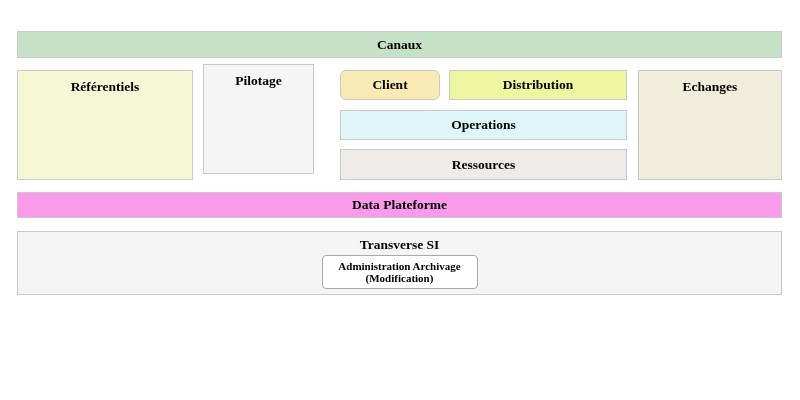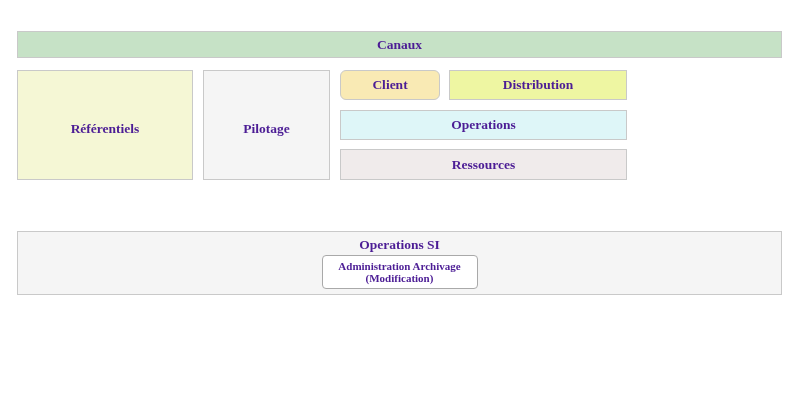"Canaux" .stage { color: #4c1d95 -> #000000 }
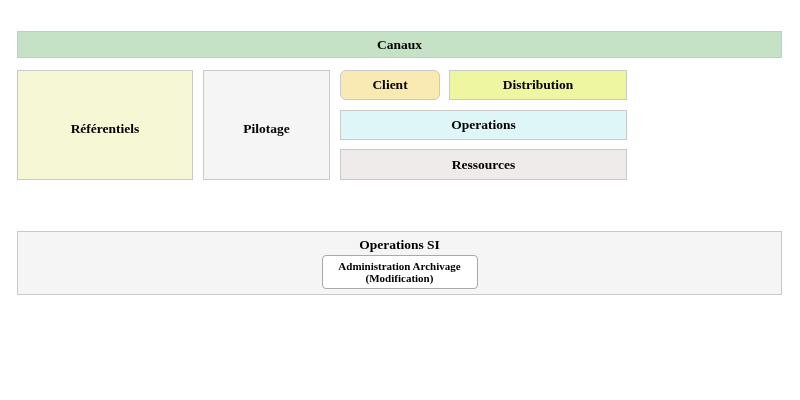"Référentiels" .block.tall { align-items: center -> flex-start }
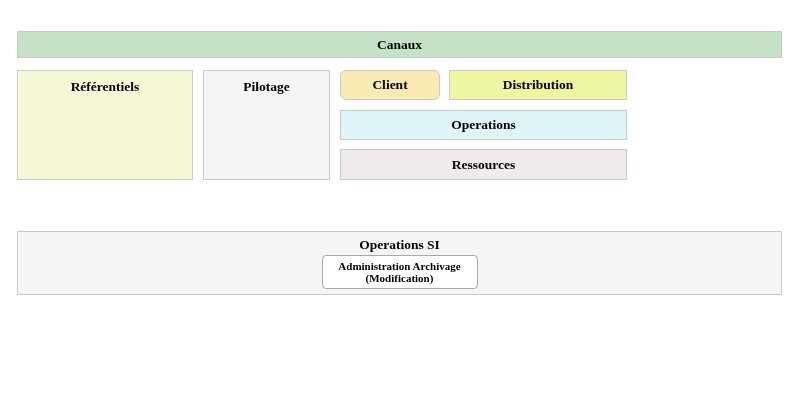"Pilotage" .pilotage { top: 70px -> 64px; width: 127px -> 111px }
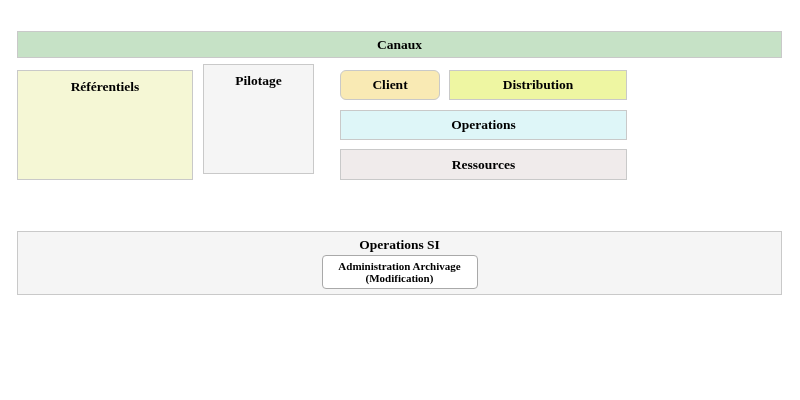"Echanges" div.block { html: none -> <div> <span>Echanges</span> </div> }
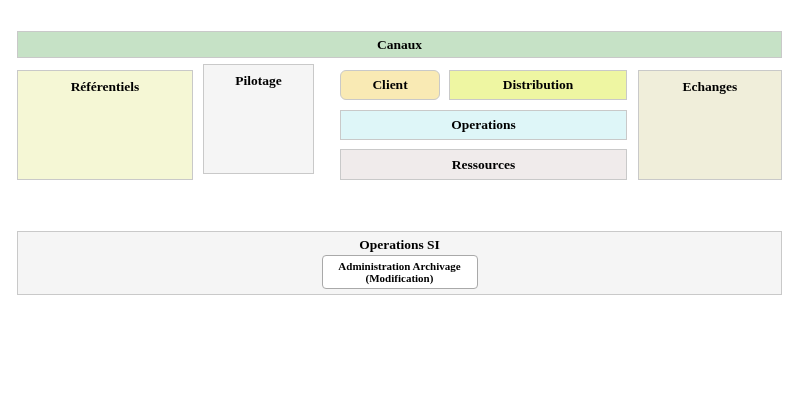"Data Plateforme" div.block { html: none -> <div> <span>Data Plateforme</span> </div> }
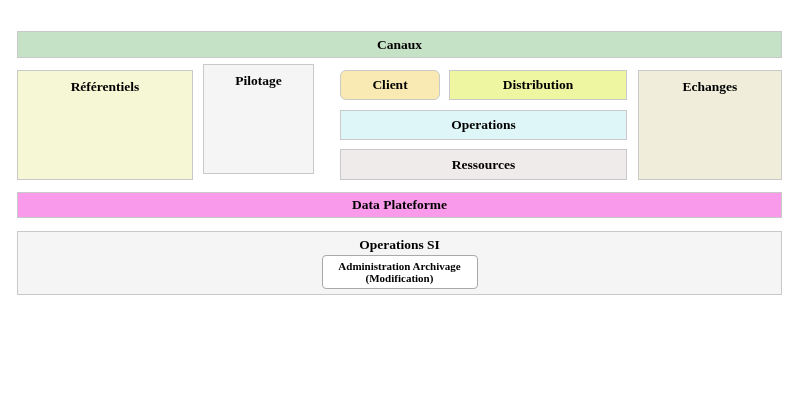"Operations SI" span.transverse-title { text: Operations -> Transverse }
